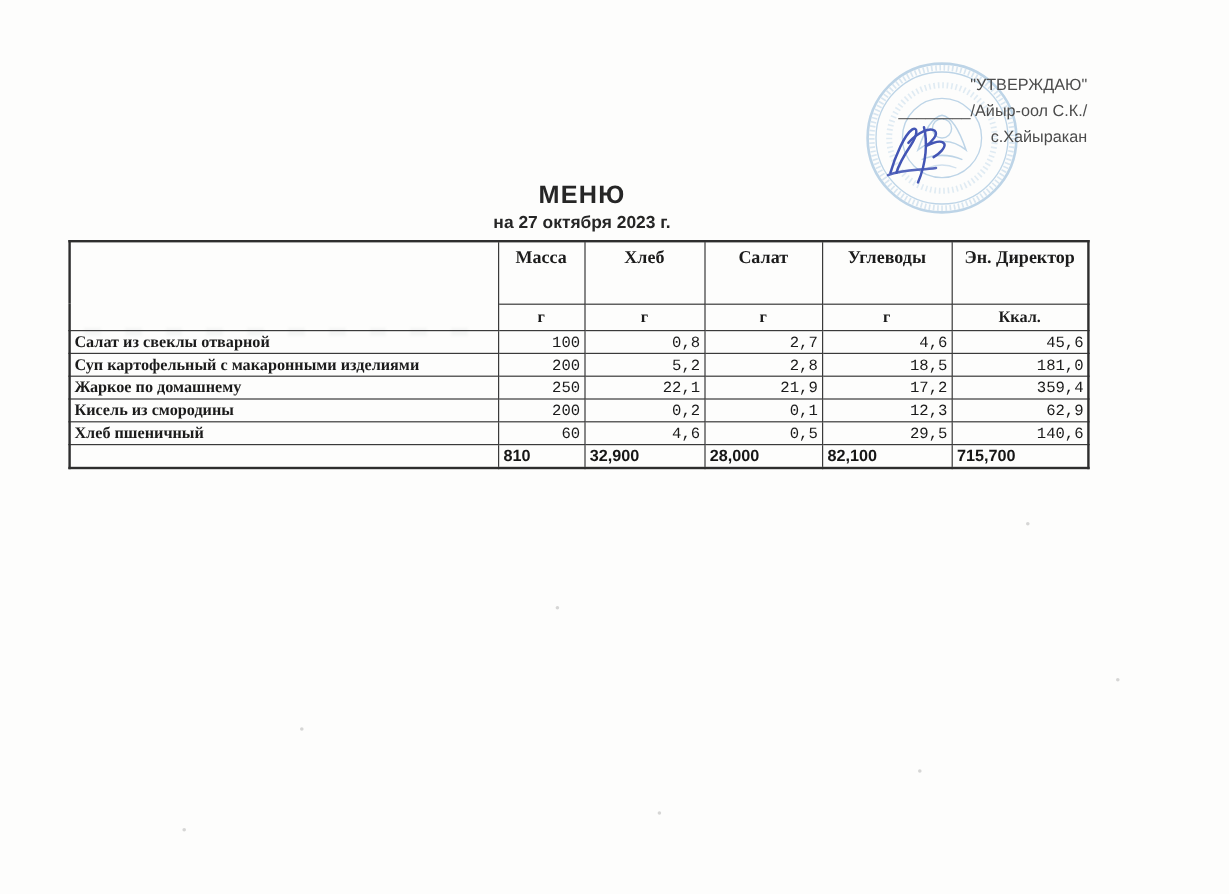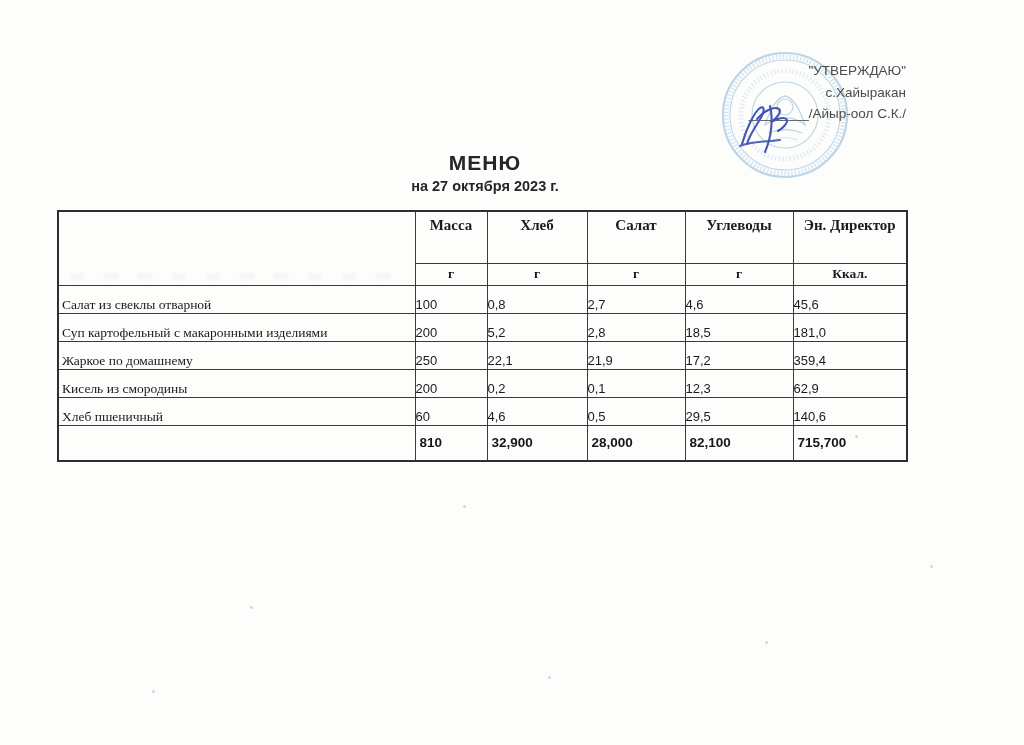"с.Хайыракан" div { order: before "________/Айыр-оол С.К./" -> after "________/Айыр-оол С.К./" }
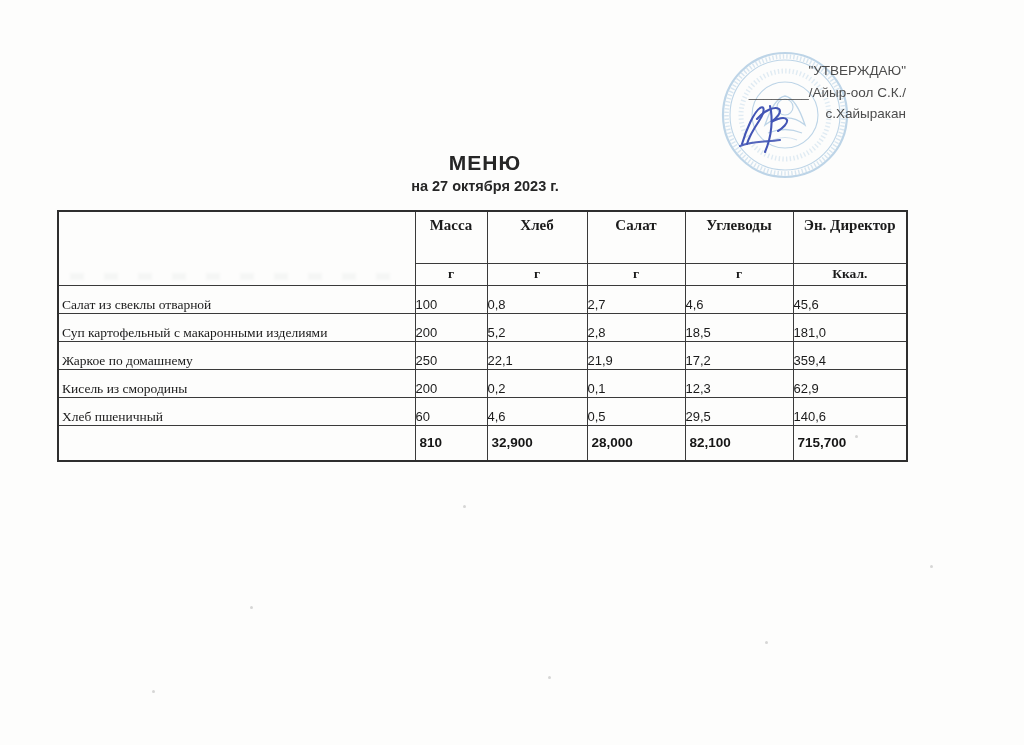"Масса" table.menu { top: 210px -> 200px }
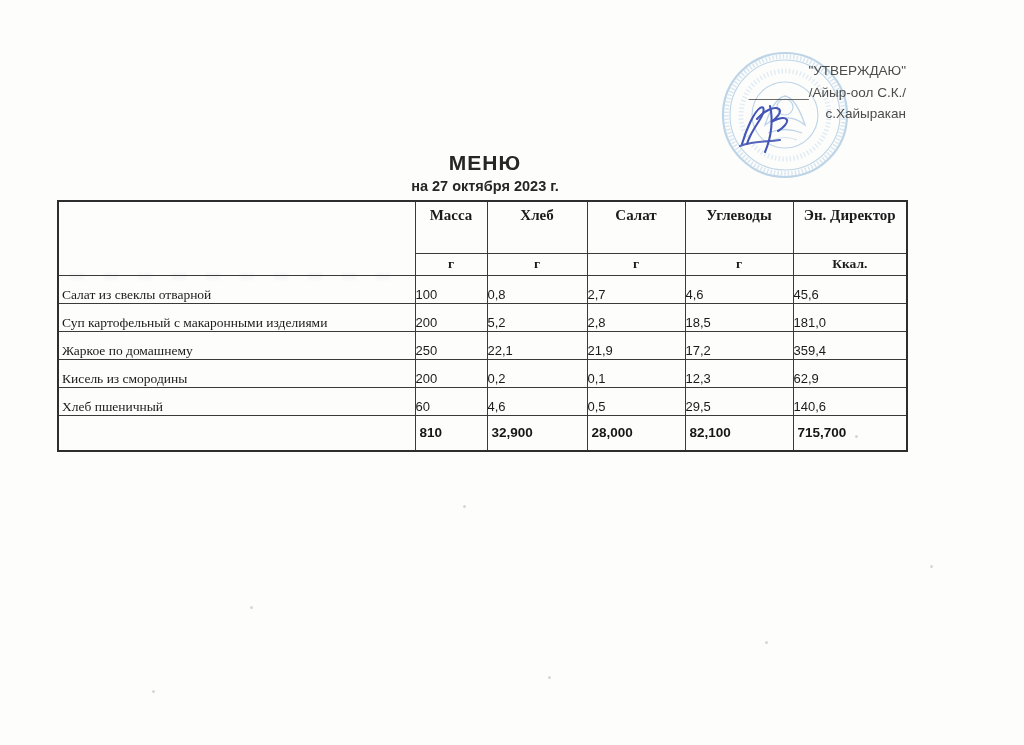"Салат из свеклы отварной" td.dish { font-weight: none -> bold; padding: 11px 0 0 3px -> 1px 0 0 3px }
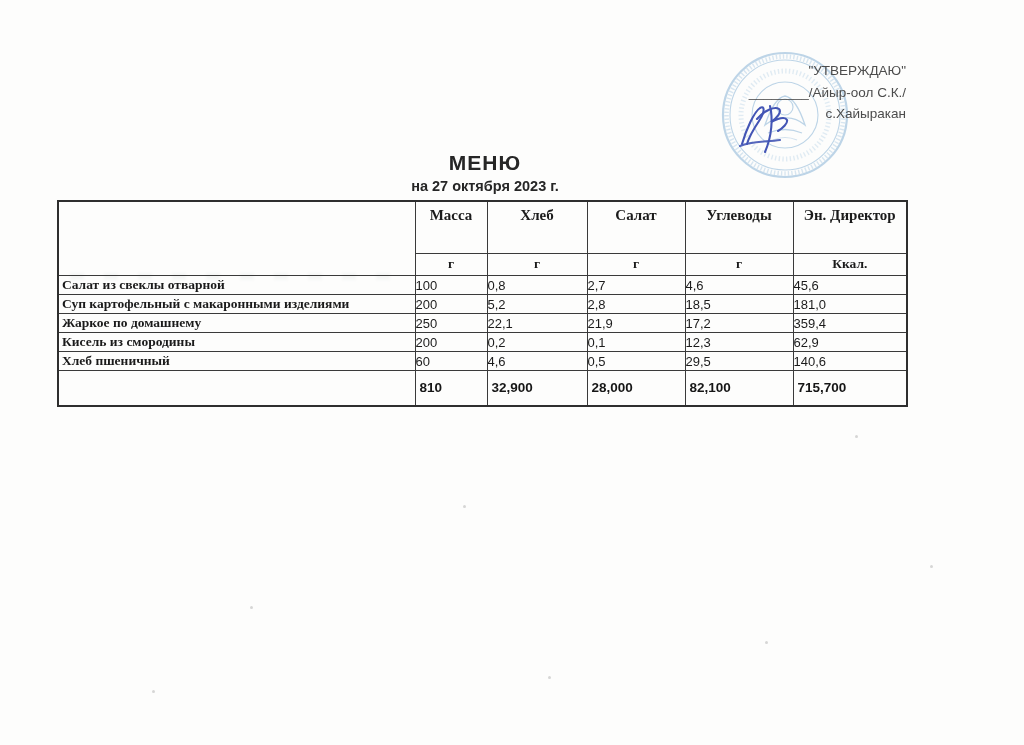"100" td.num { font-family: Liberation Sans, sans-serif -> Liberation Mono, monospace; text-align: left -> right }
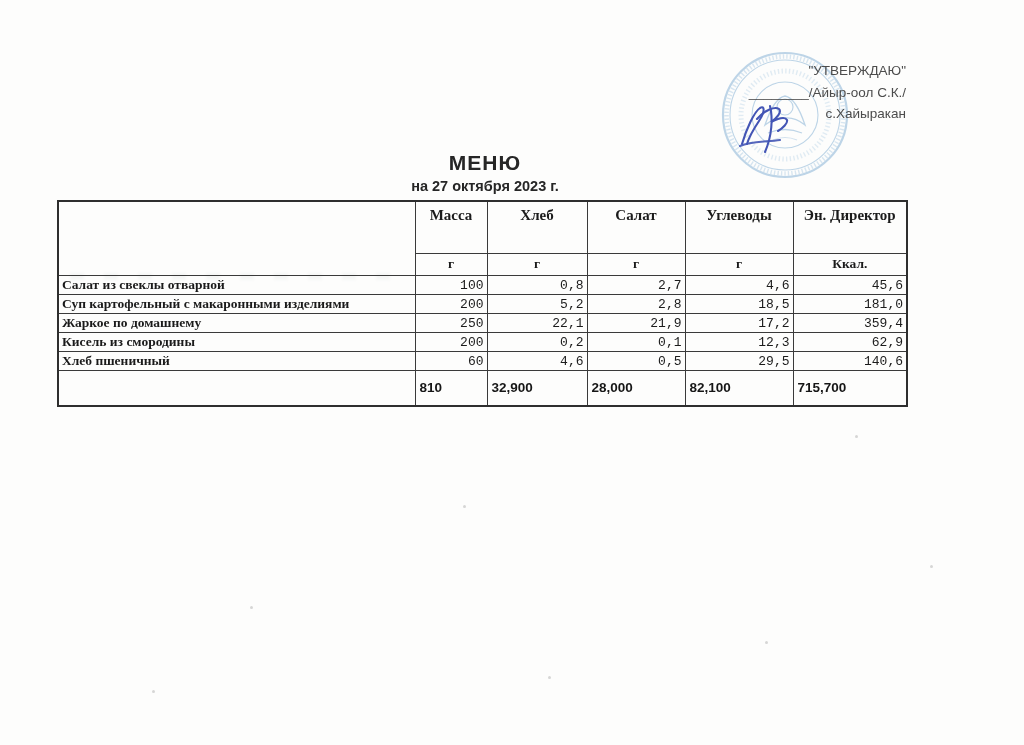"810" tr.totalrow { height: 36px -> 20px }
